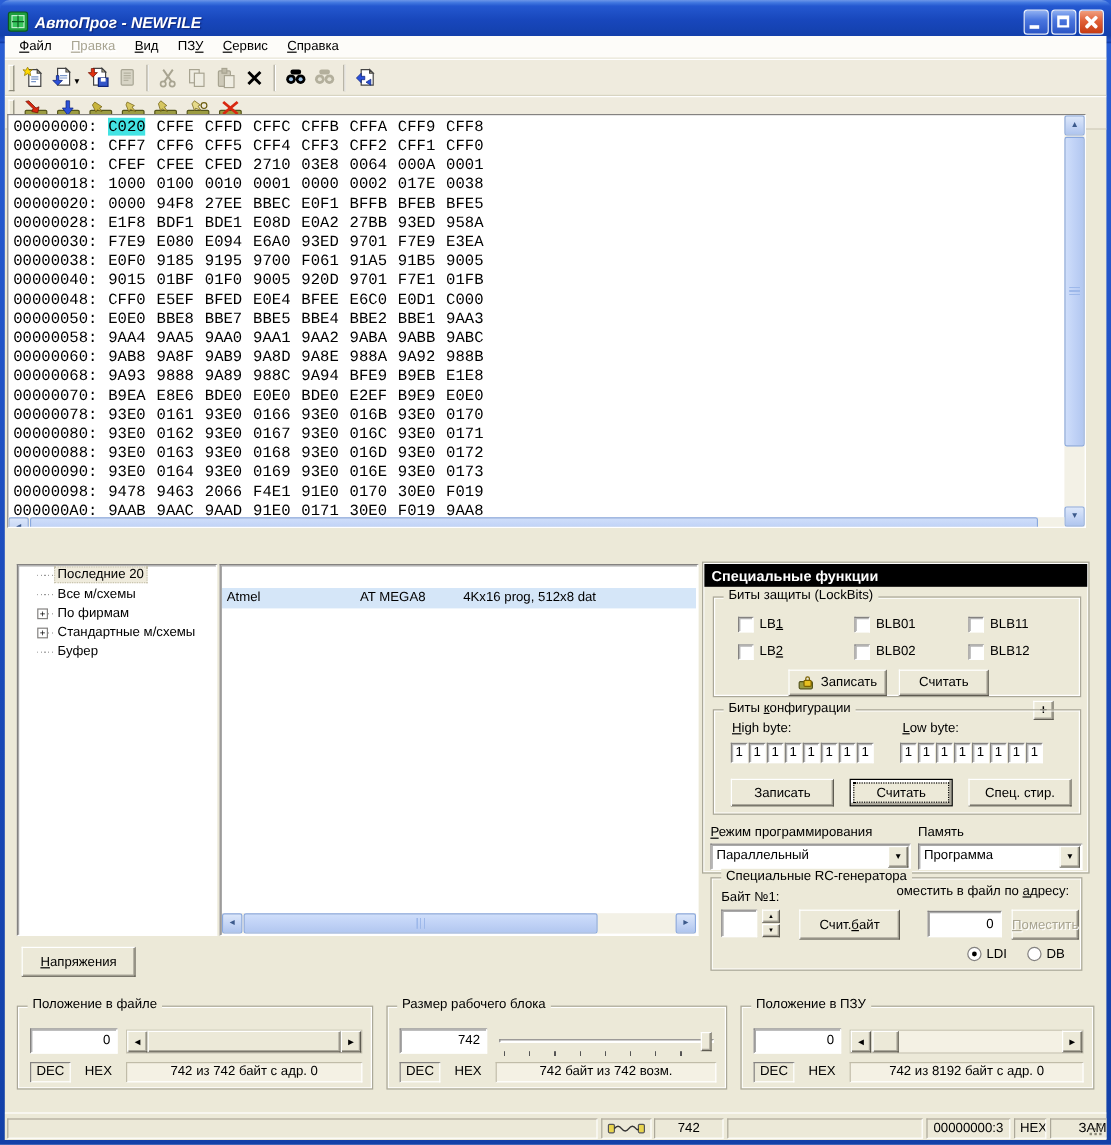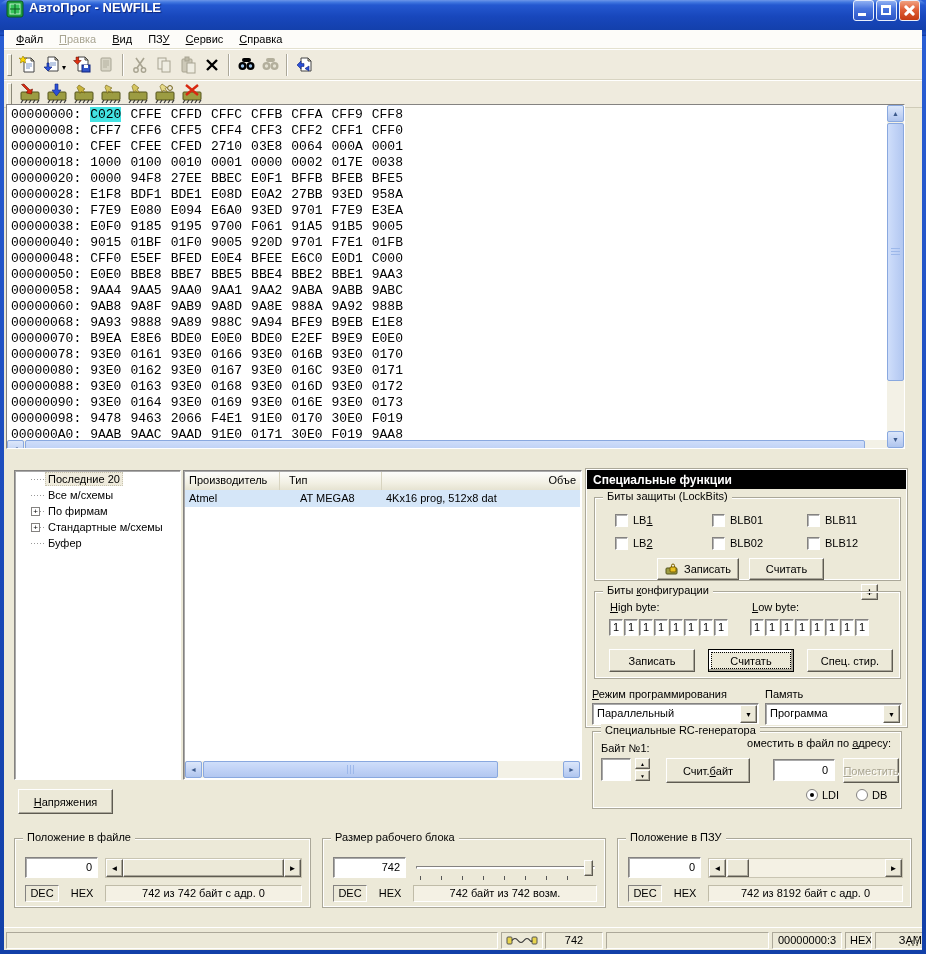"АвтоПрог - NEWFILE" .titlebar { align-items: flex-start -> center; font-style: none -> italic }
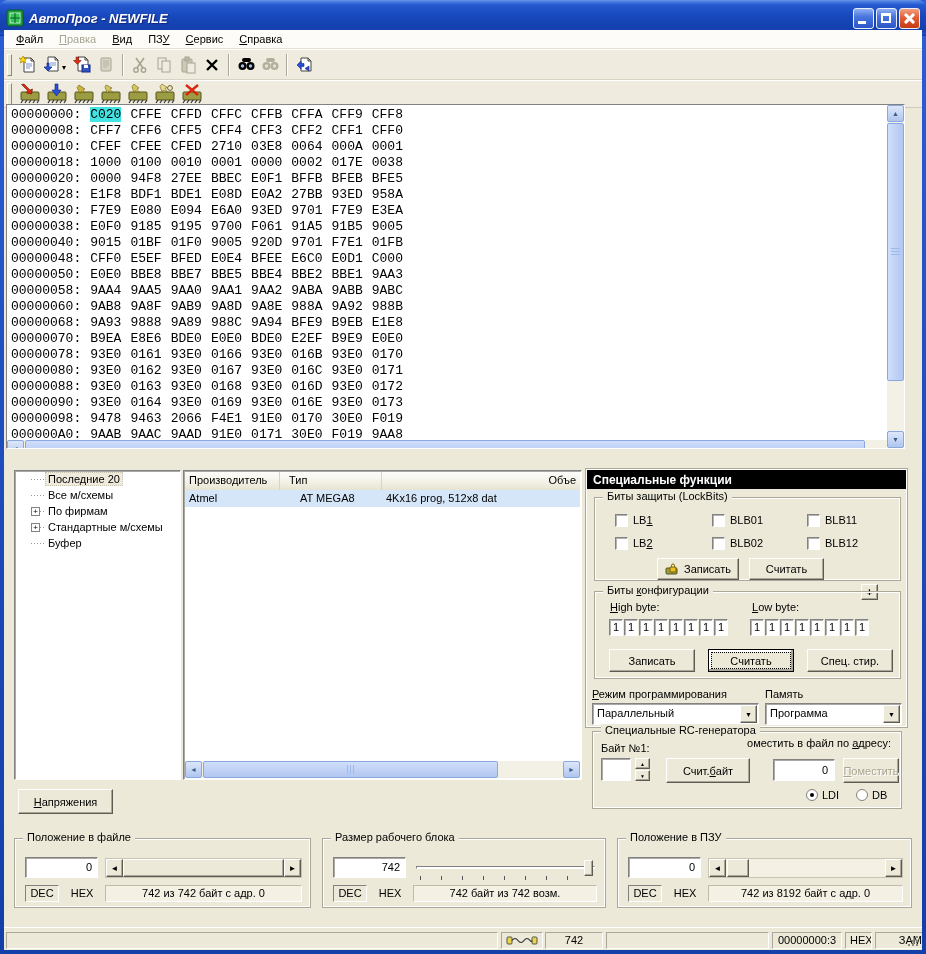"00000000: C020 CFFE CFFD CFFC" .hexview { top: 74px -> 65px }
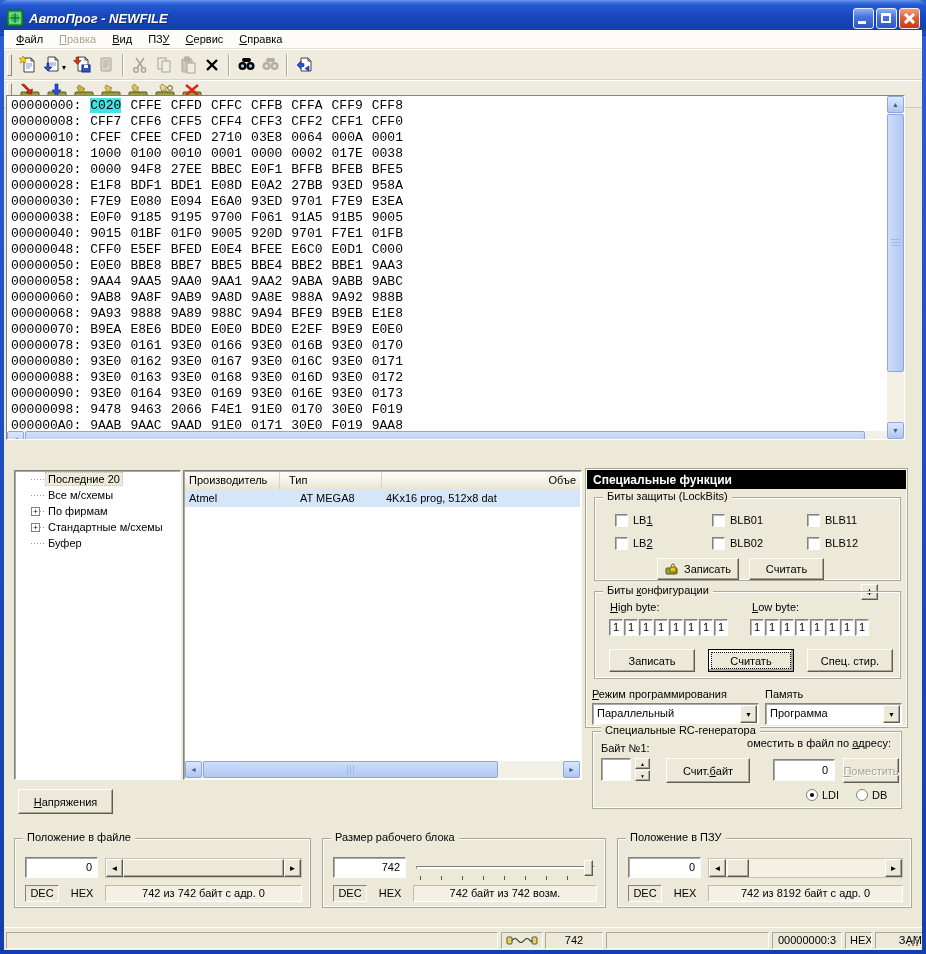"Производитель" div.tbl-header { html: <div> <div>Производитель</div> <div>Тип</div> <div>Объе</div> </div> -> none }
